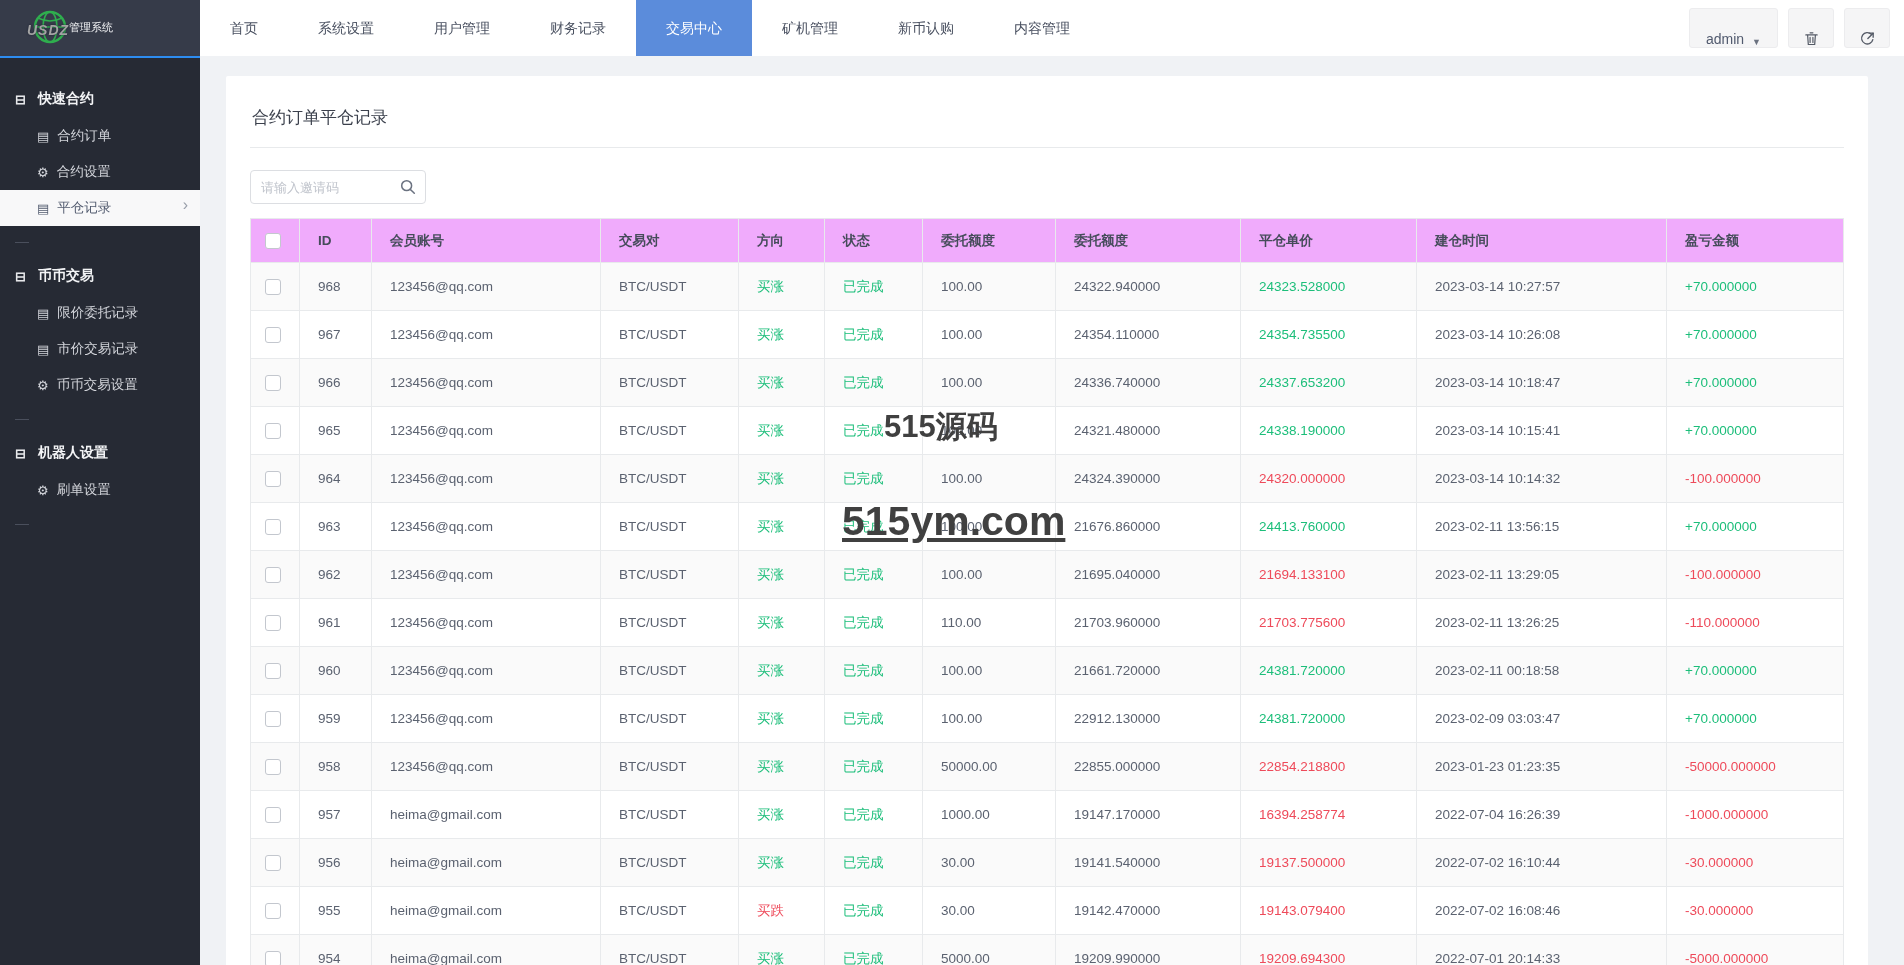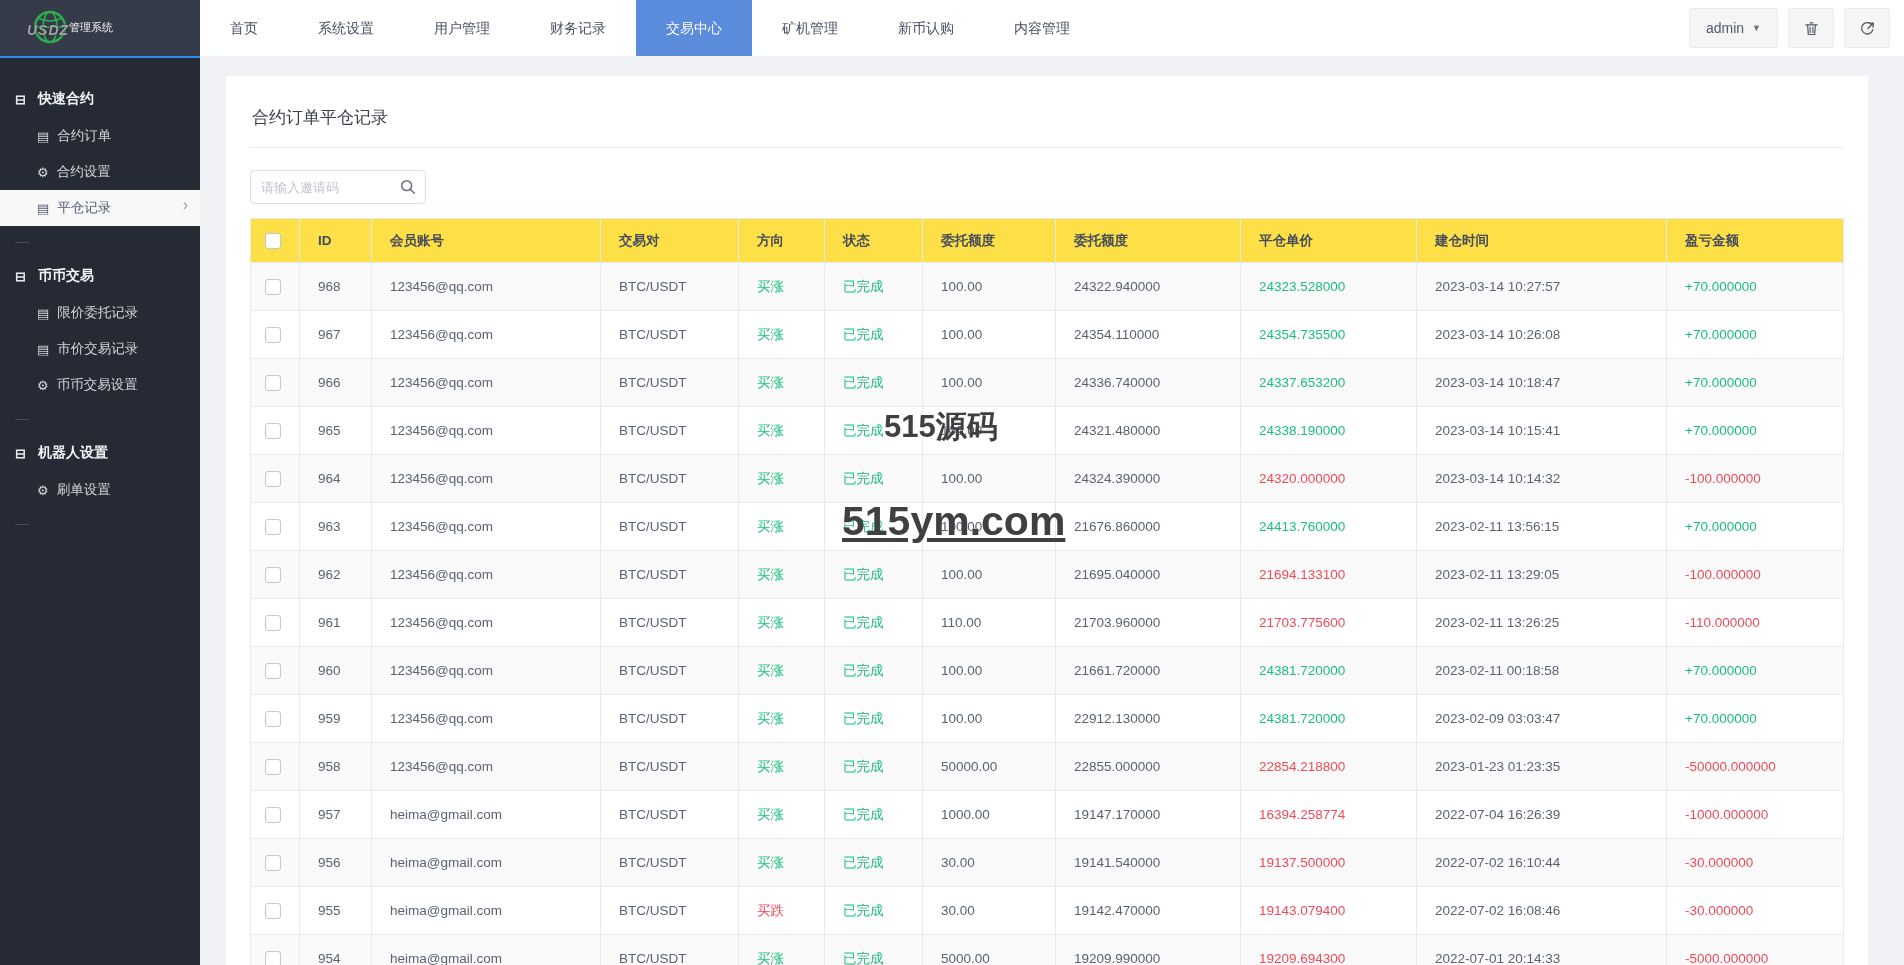"admin" .tbtn { align-items: center -> flex-end }
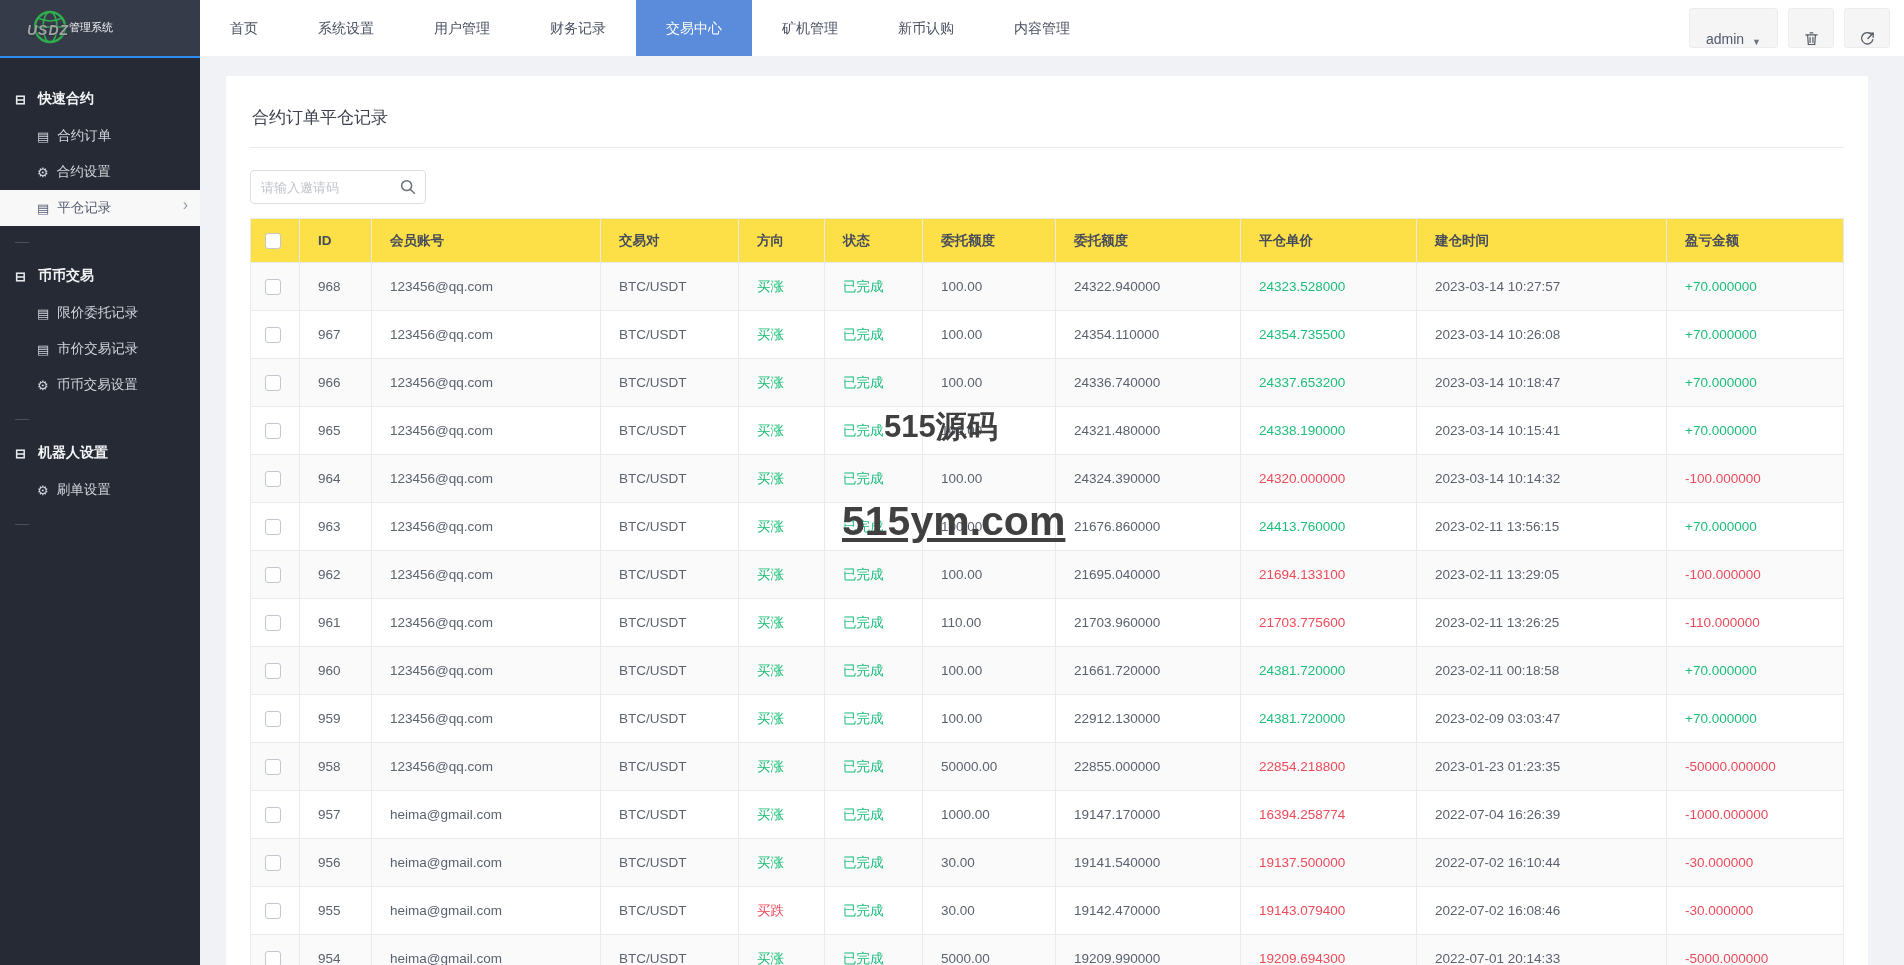"ID" th { background: #fde047 -> #f0abfc }
